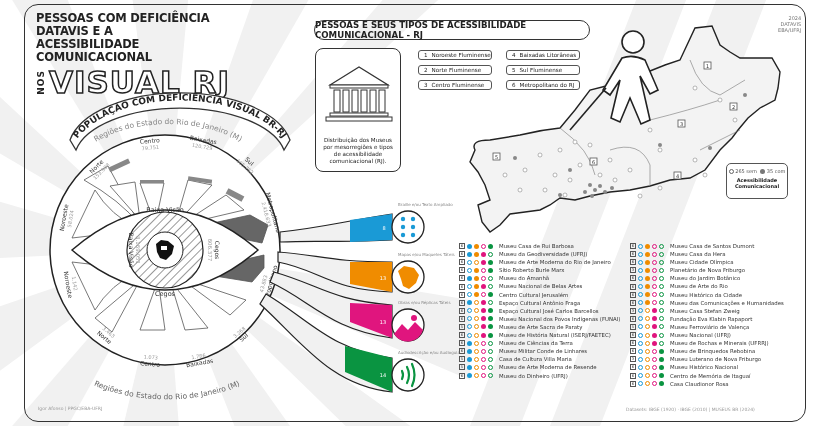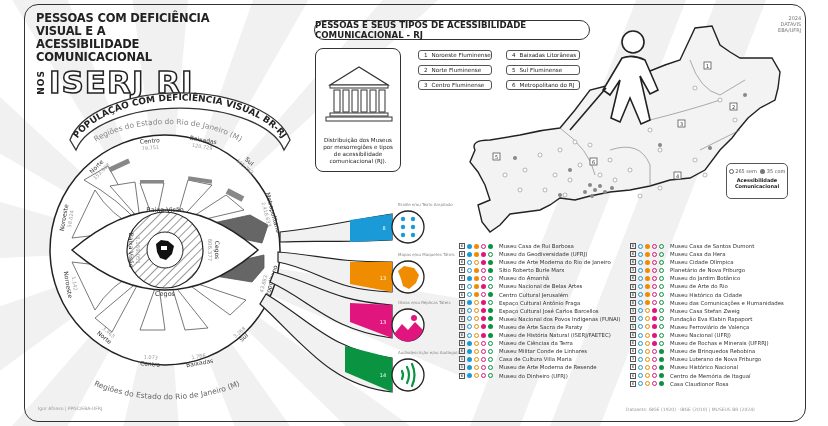"PESSOAS COM DEFICIÊNCIA VISUAL E" div.title-line { text: VISUAL -> DATAVIS }
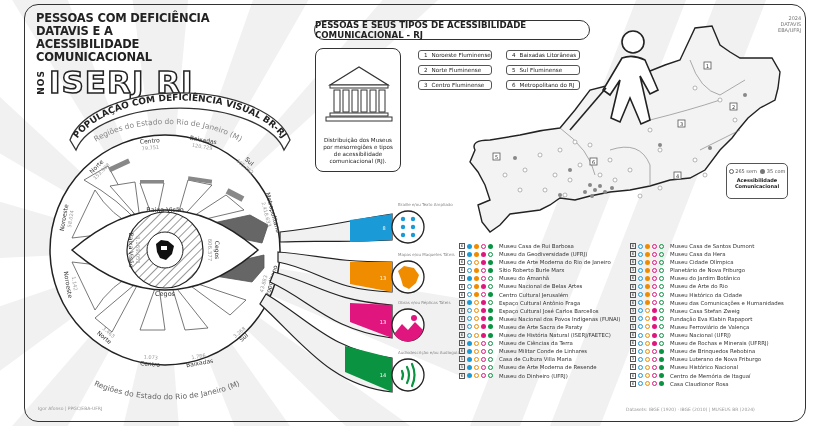"ISERJ RJ" span.museus { text: ISERJ -> VISUAL }
